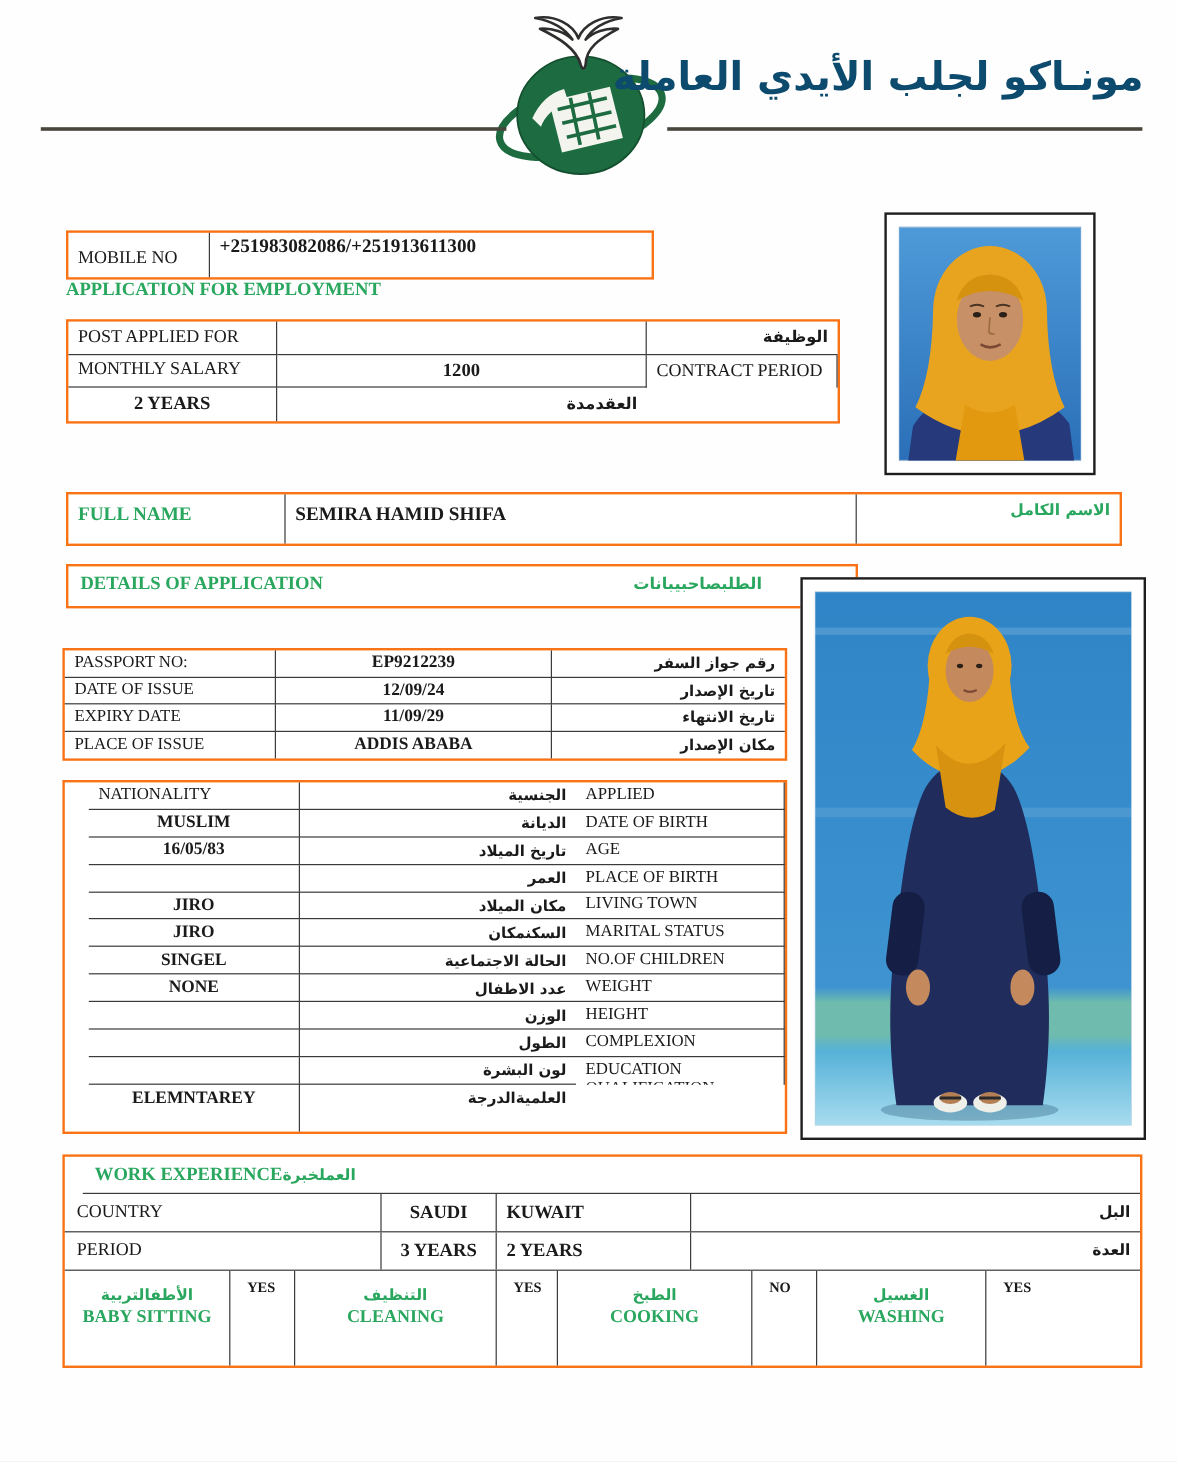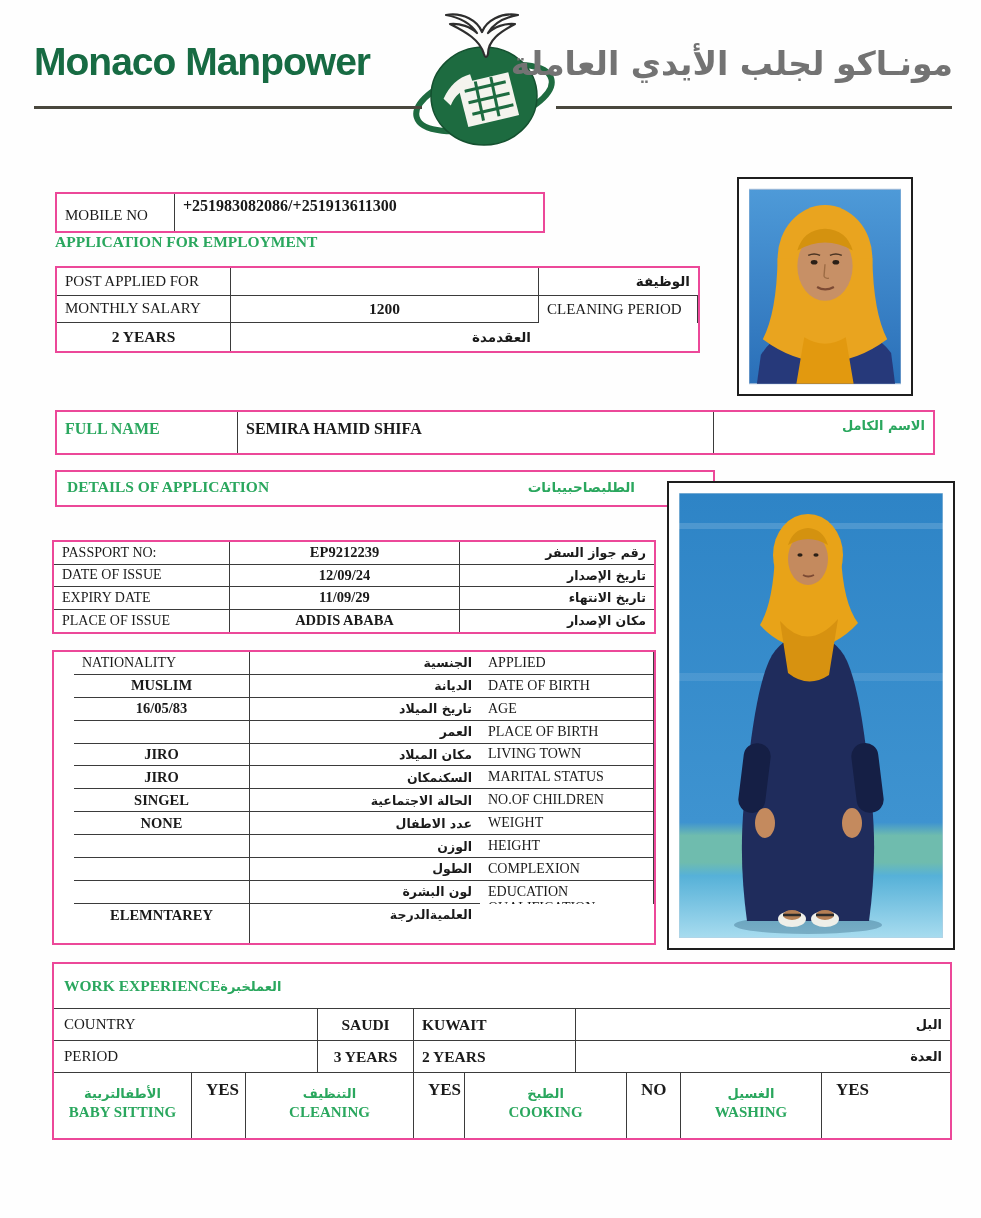"Monaco Manpower" div.brand-en { html: <div>Monaco Manpower</div> -> none }
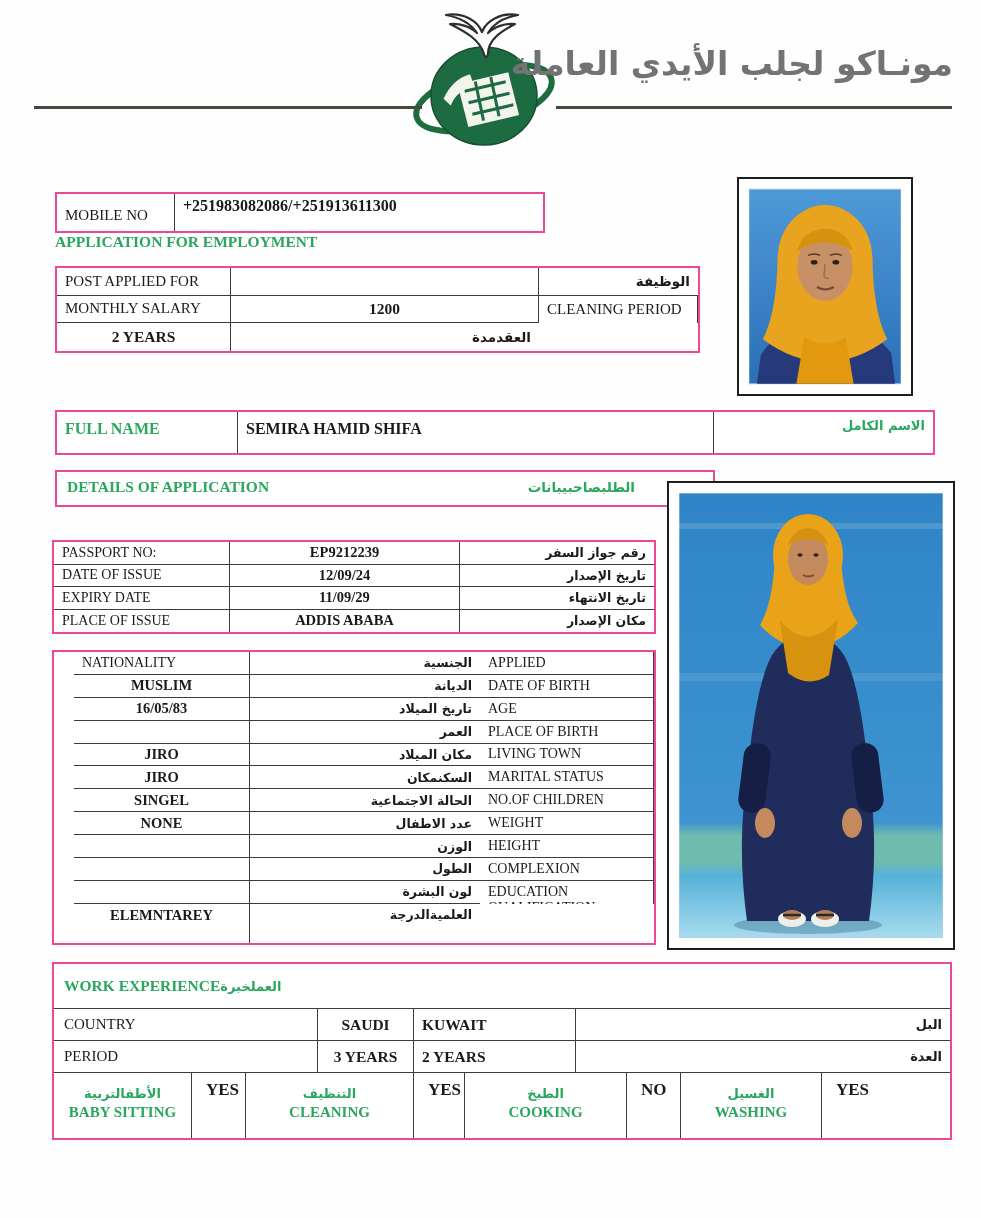"مونـاكو لجلب الأيدي العاملة" .brand-ar { color: #737373 -> #0c4a6e }
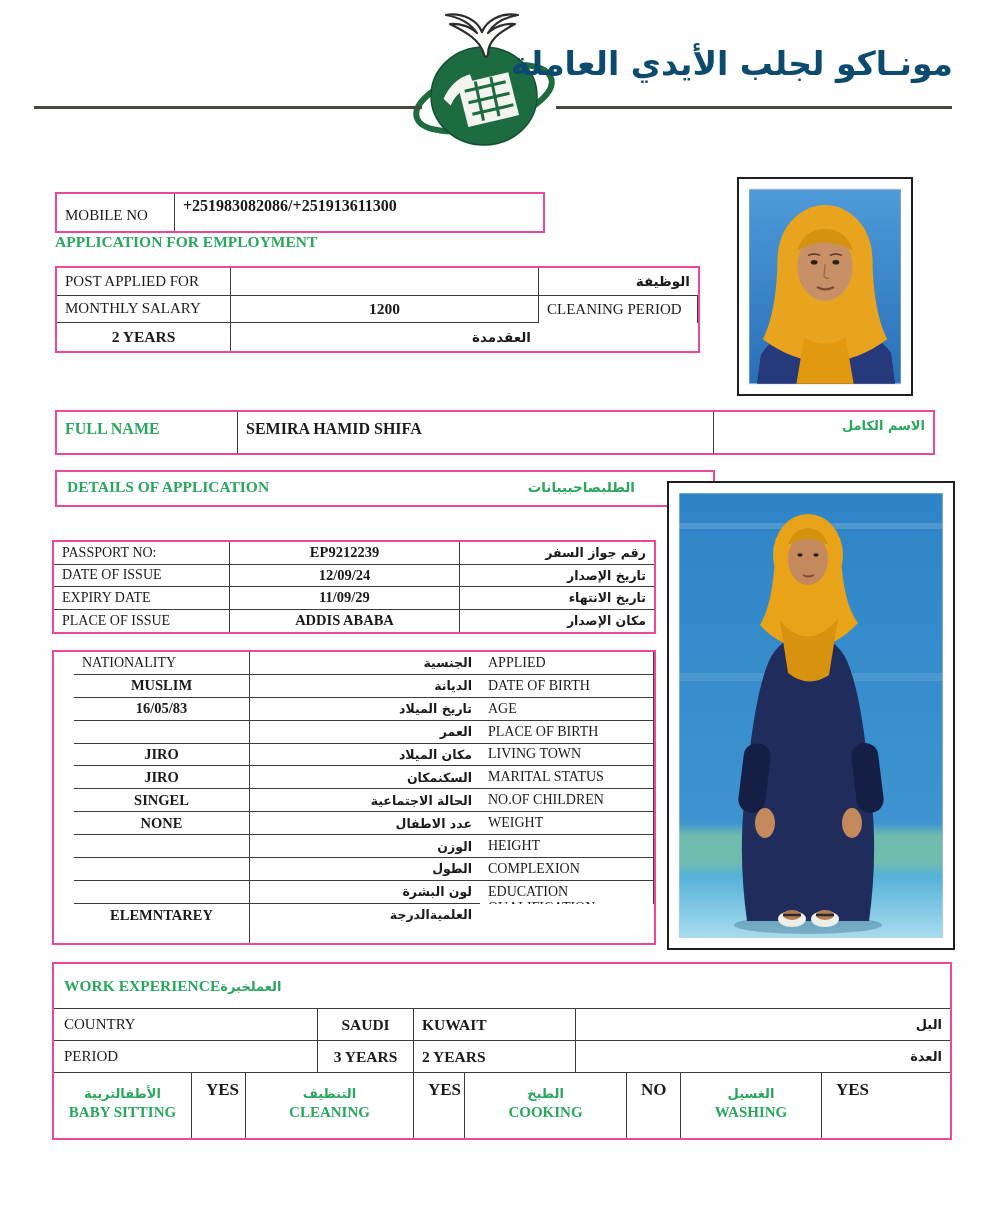"MOBILE NO" .bx { border: 2px solid #ec4899 -> 2px solid #f97316 }
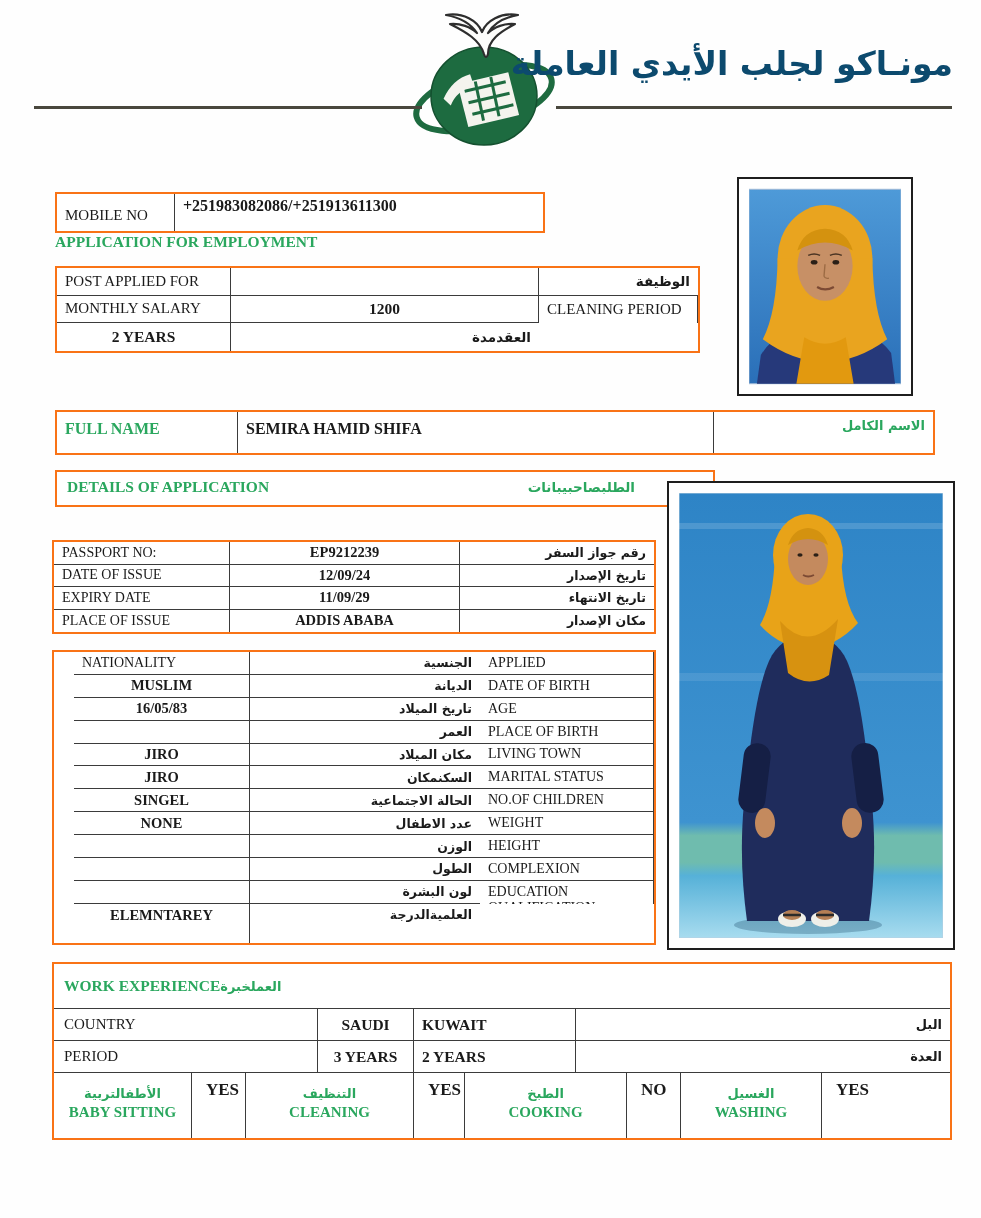"CLEANING PERIOD" div.cell { text: CLEANING -> CONTRACT }
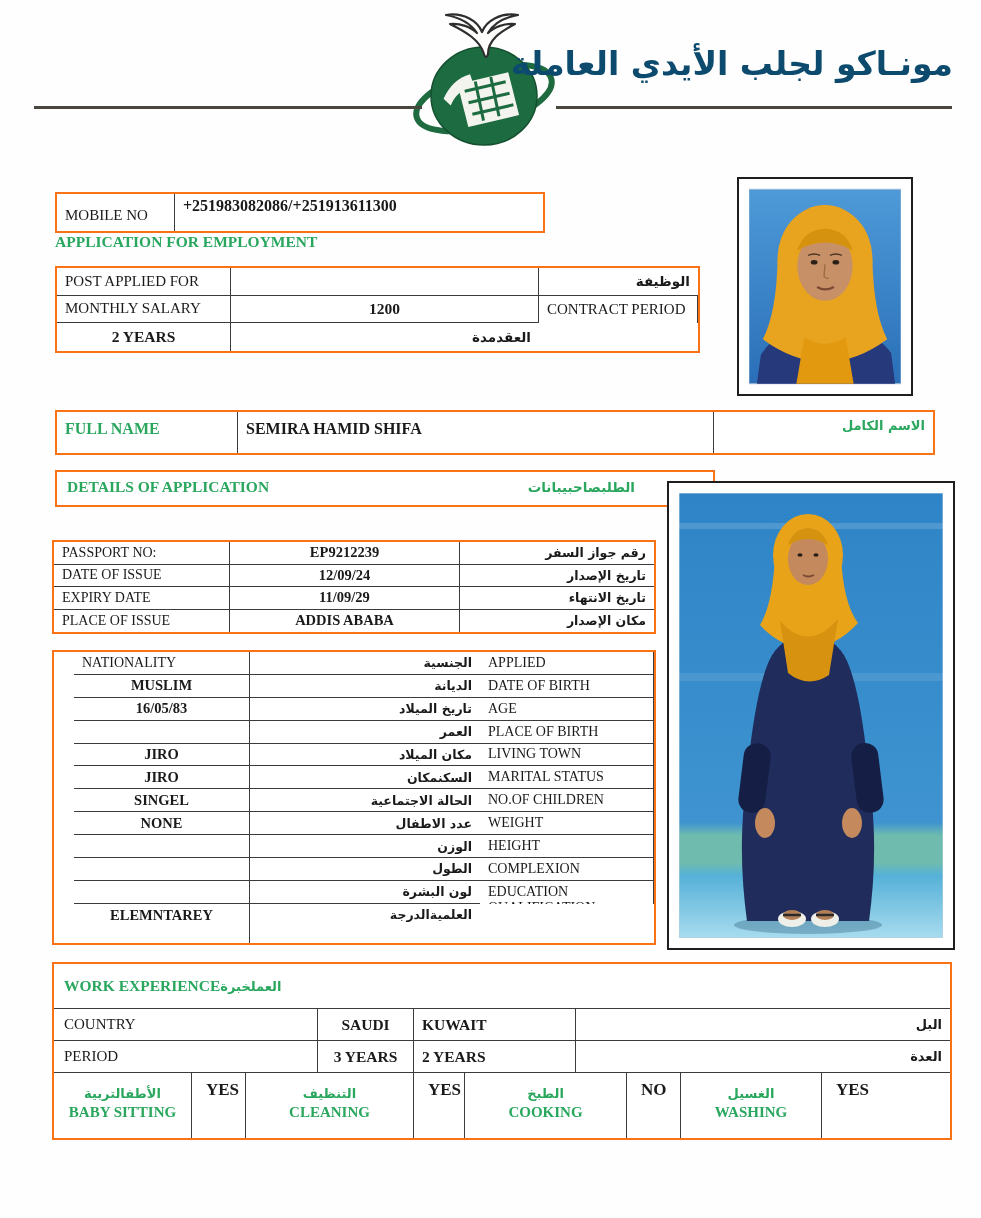"WORK EXPERIENCE" .wtitle { height: 45px -> 31px; margin-left: none -> 15px }
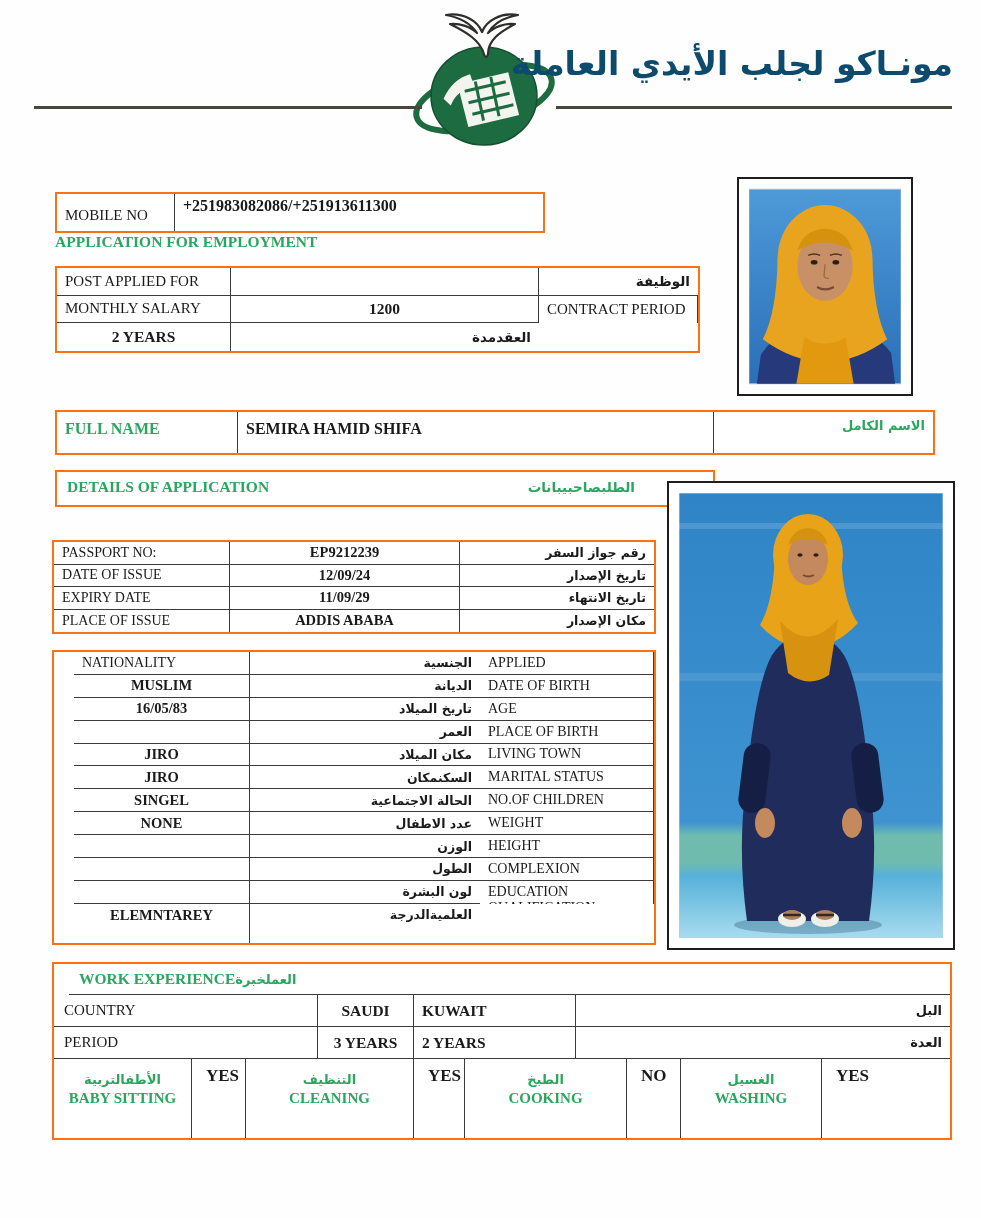"YES" .ans { font-size: 17px -> 12px }
